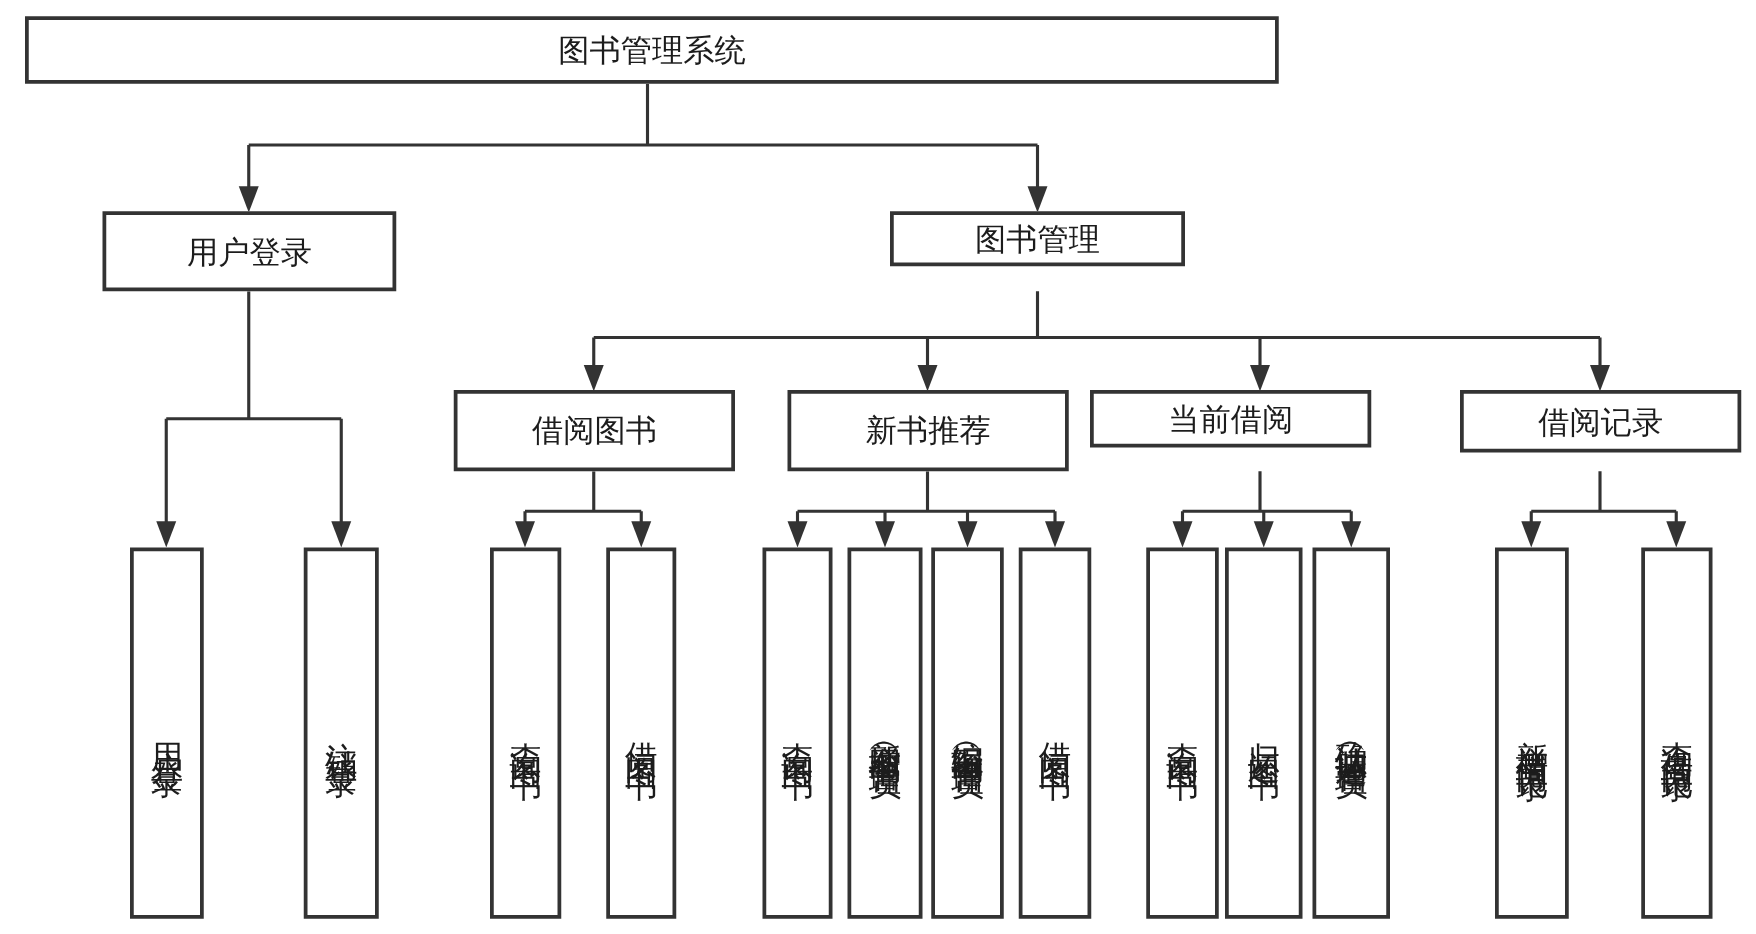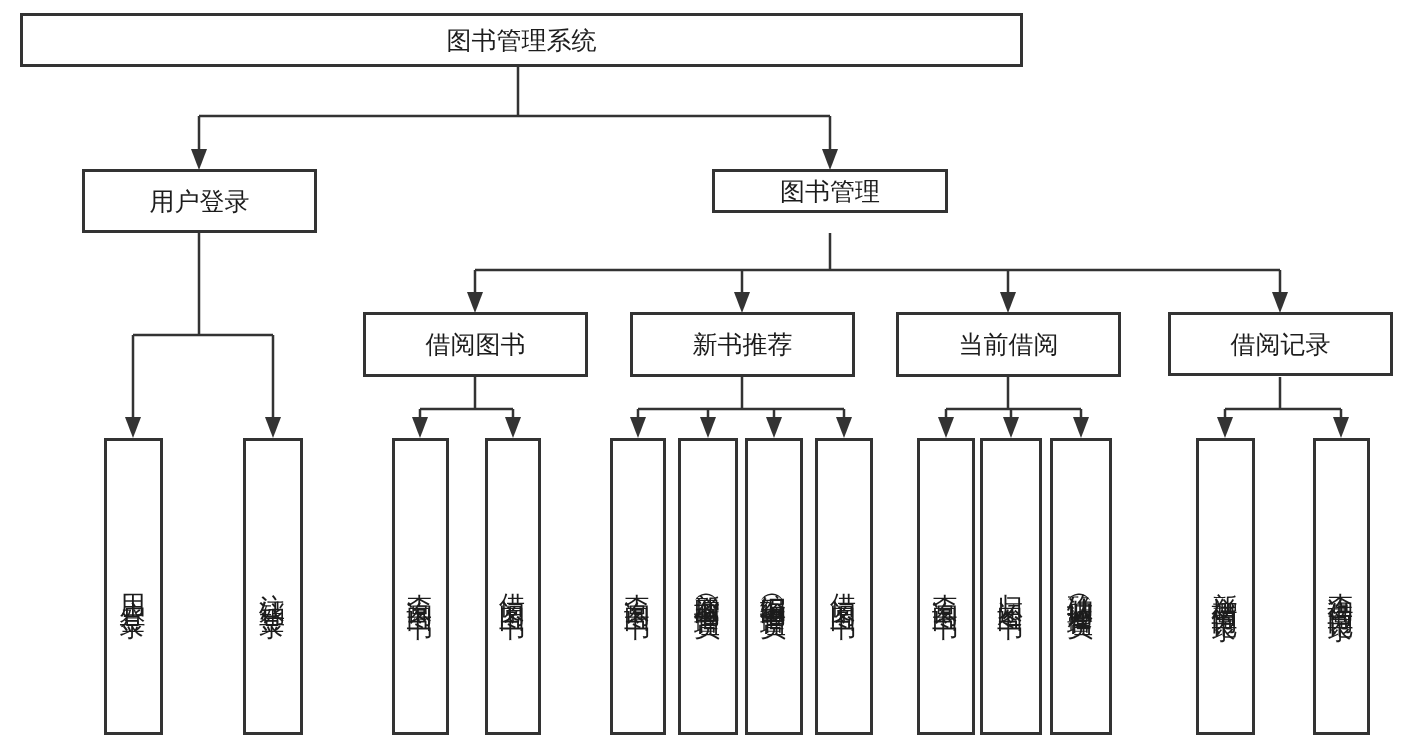"当前借阅" div.node { height: 65px -> 46px; left: 896px -> 872px }
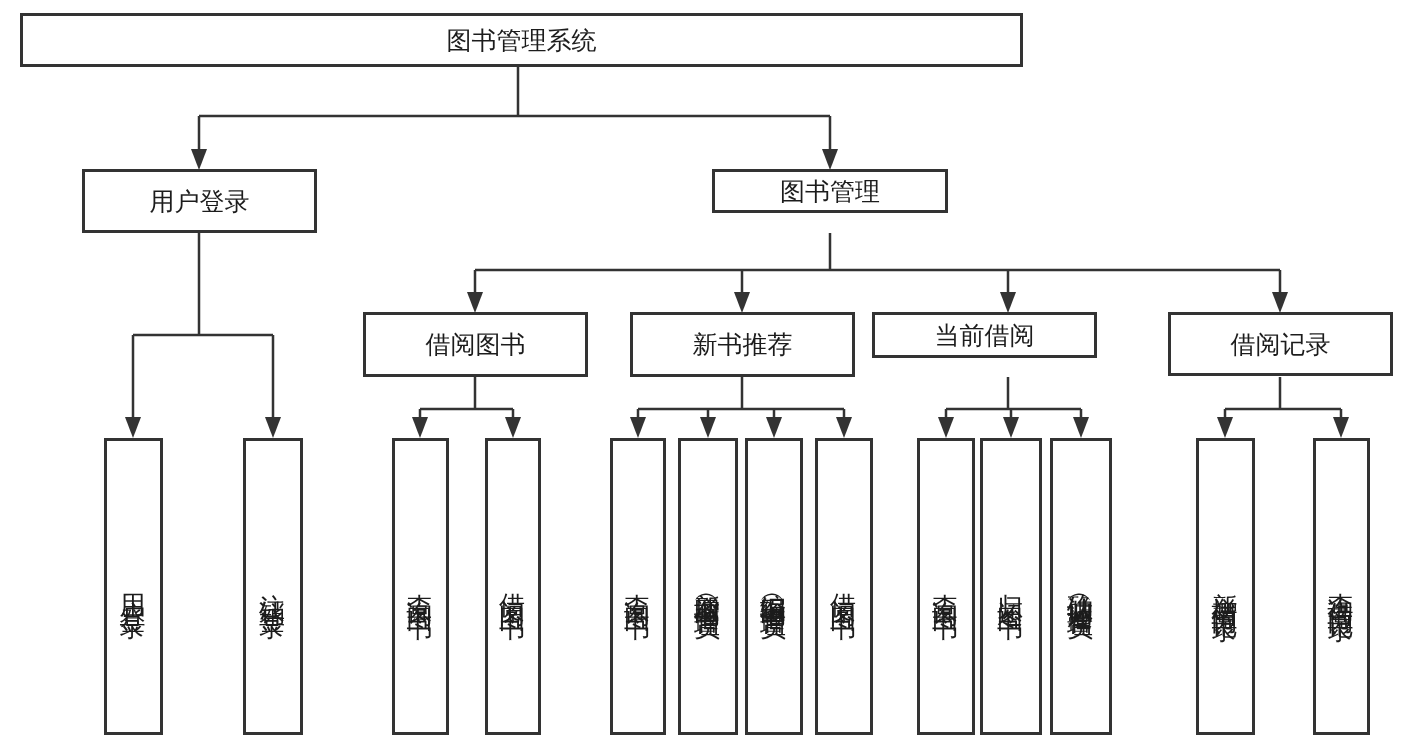"借阅记录" div.node { height: 64px -> 50px }
